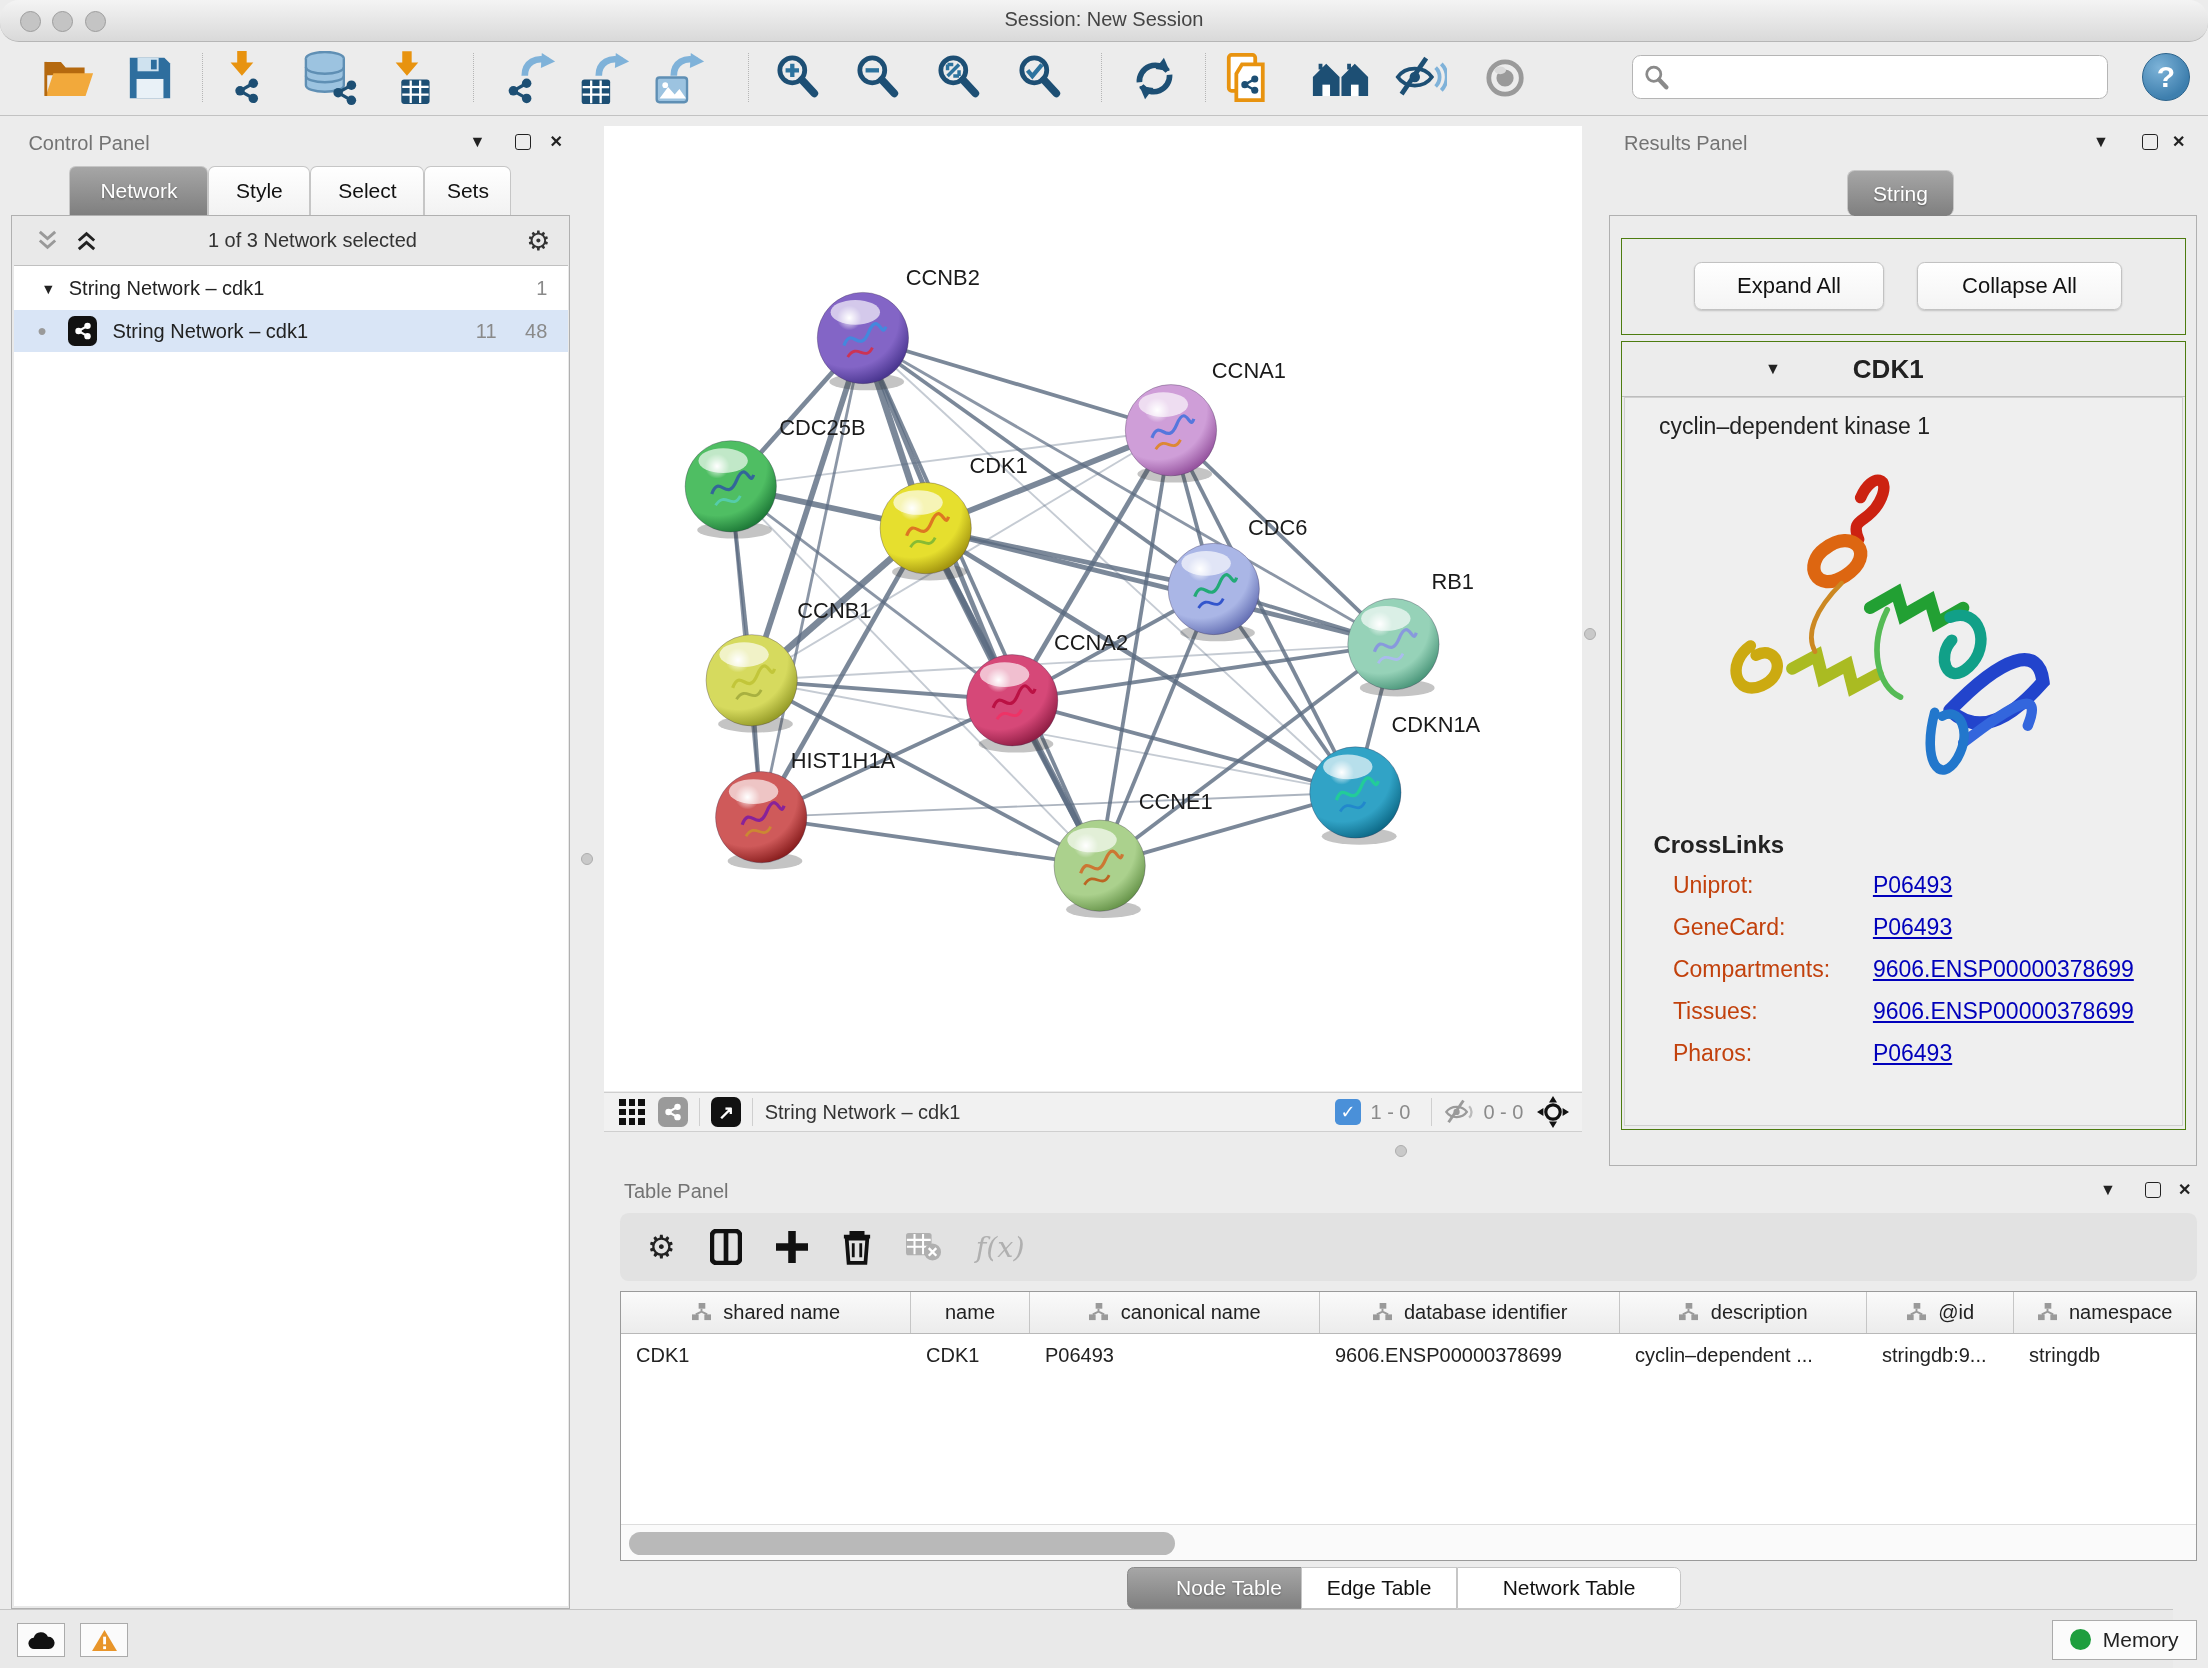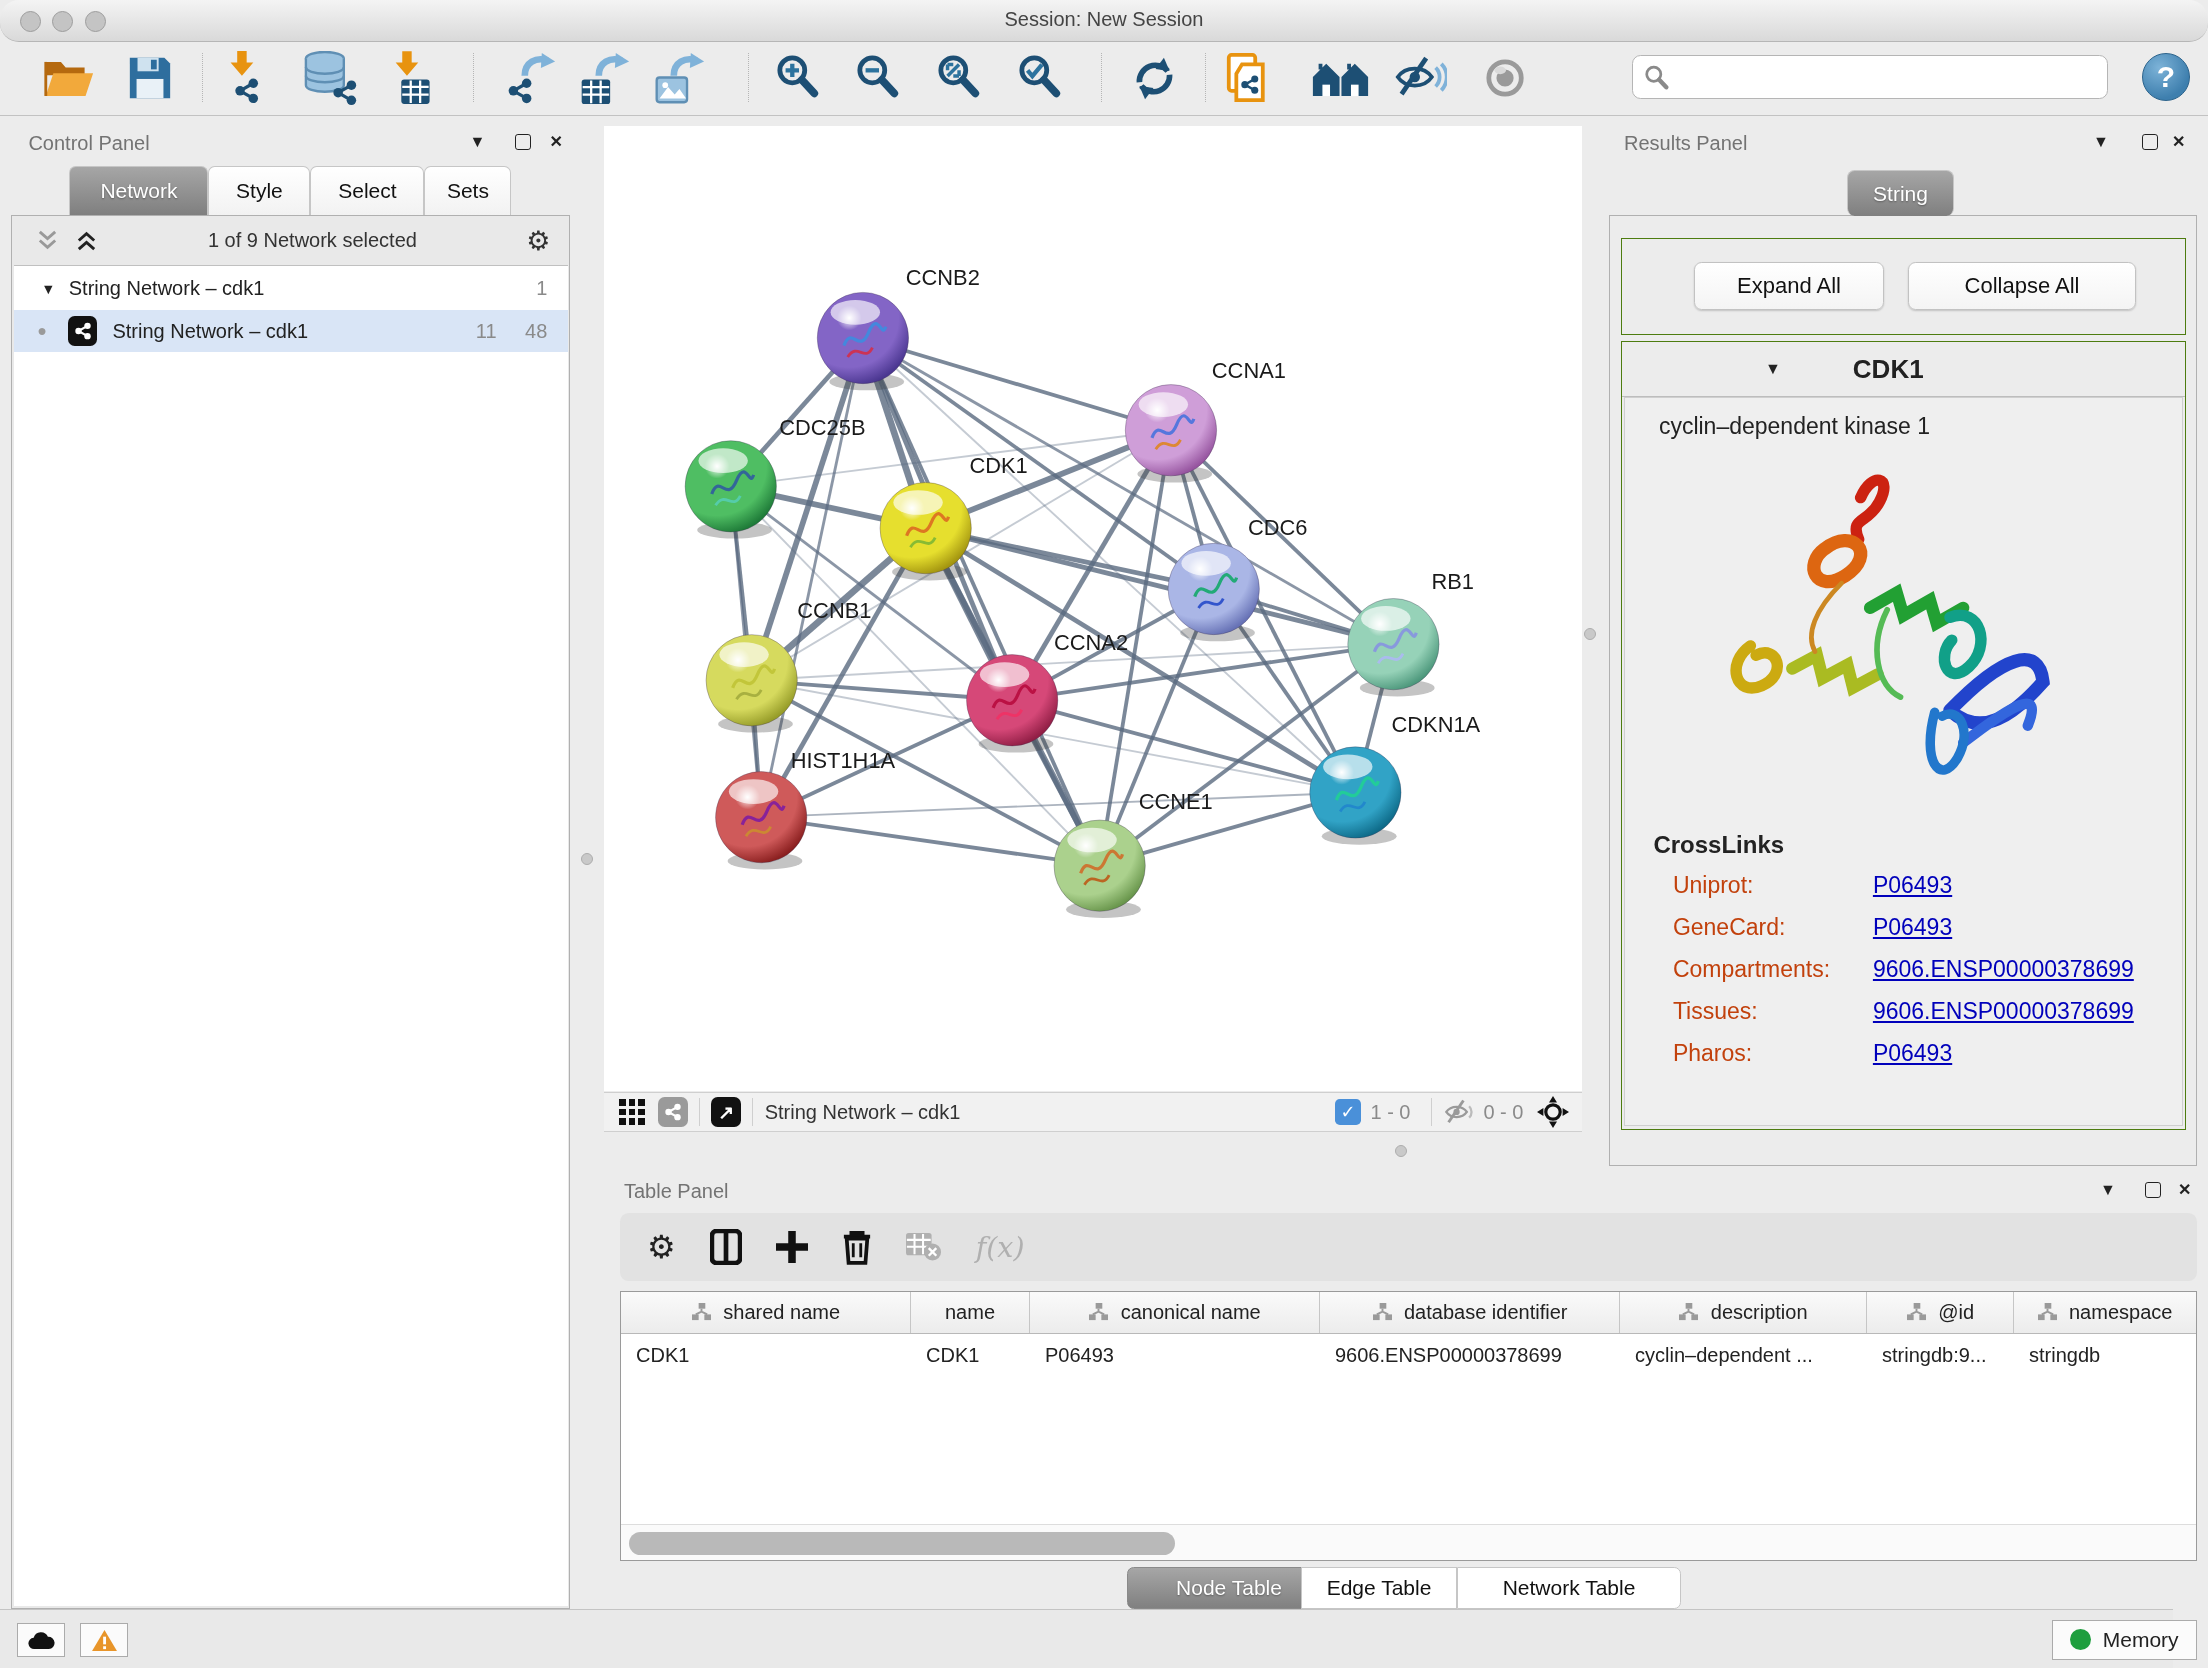"1 of 9 Network selected" span { text: 9 -> 3 }
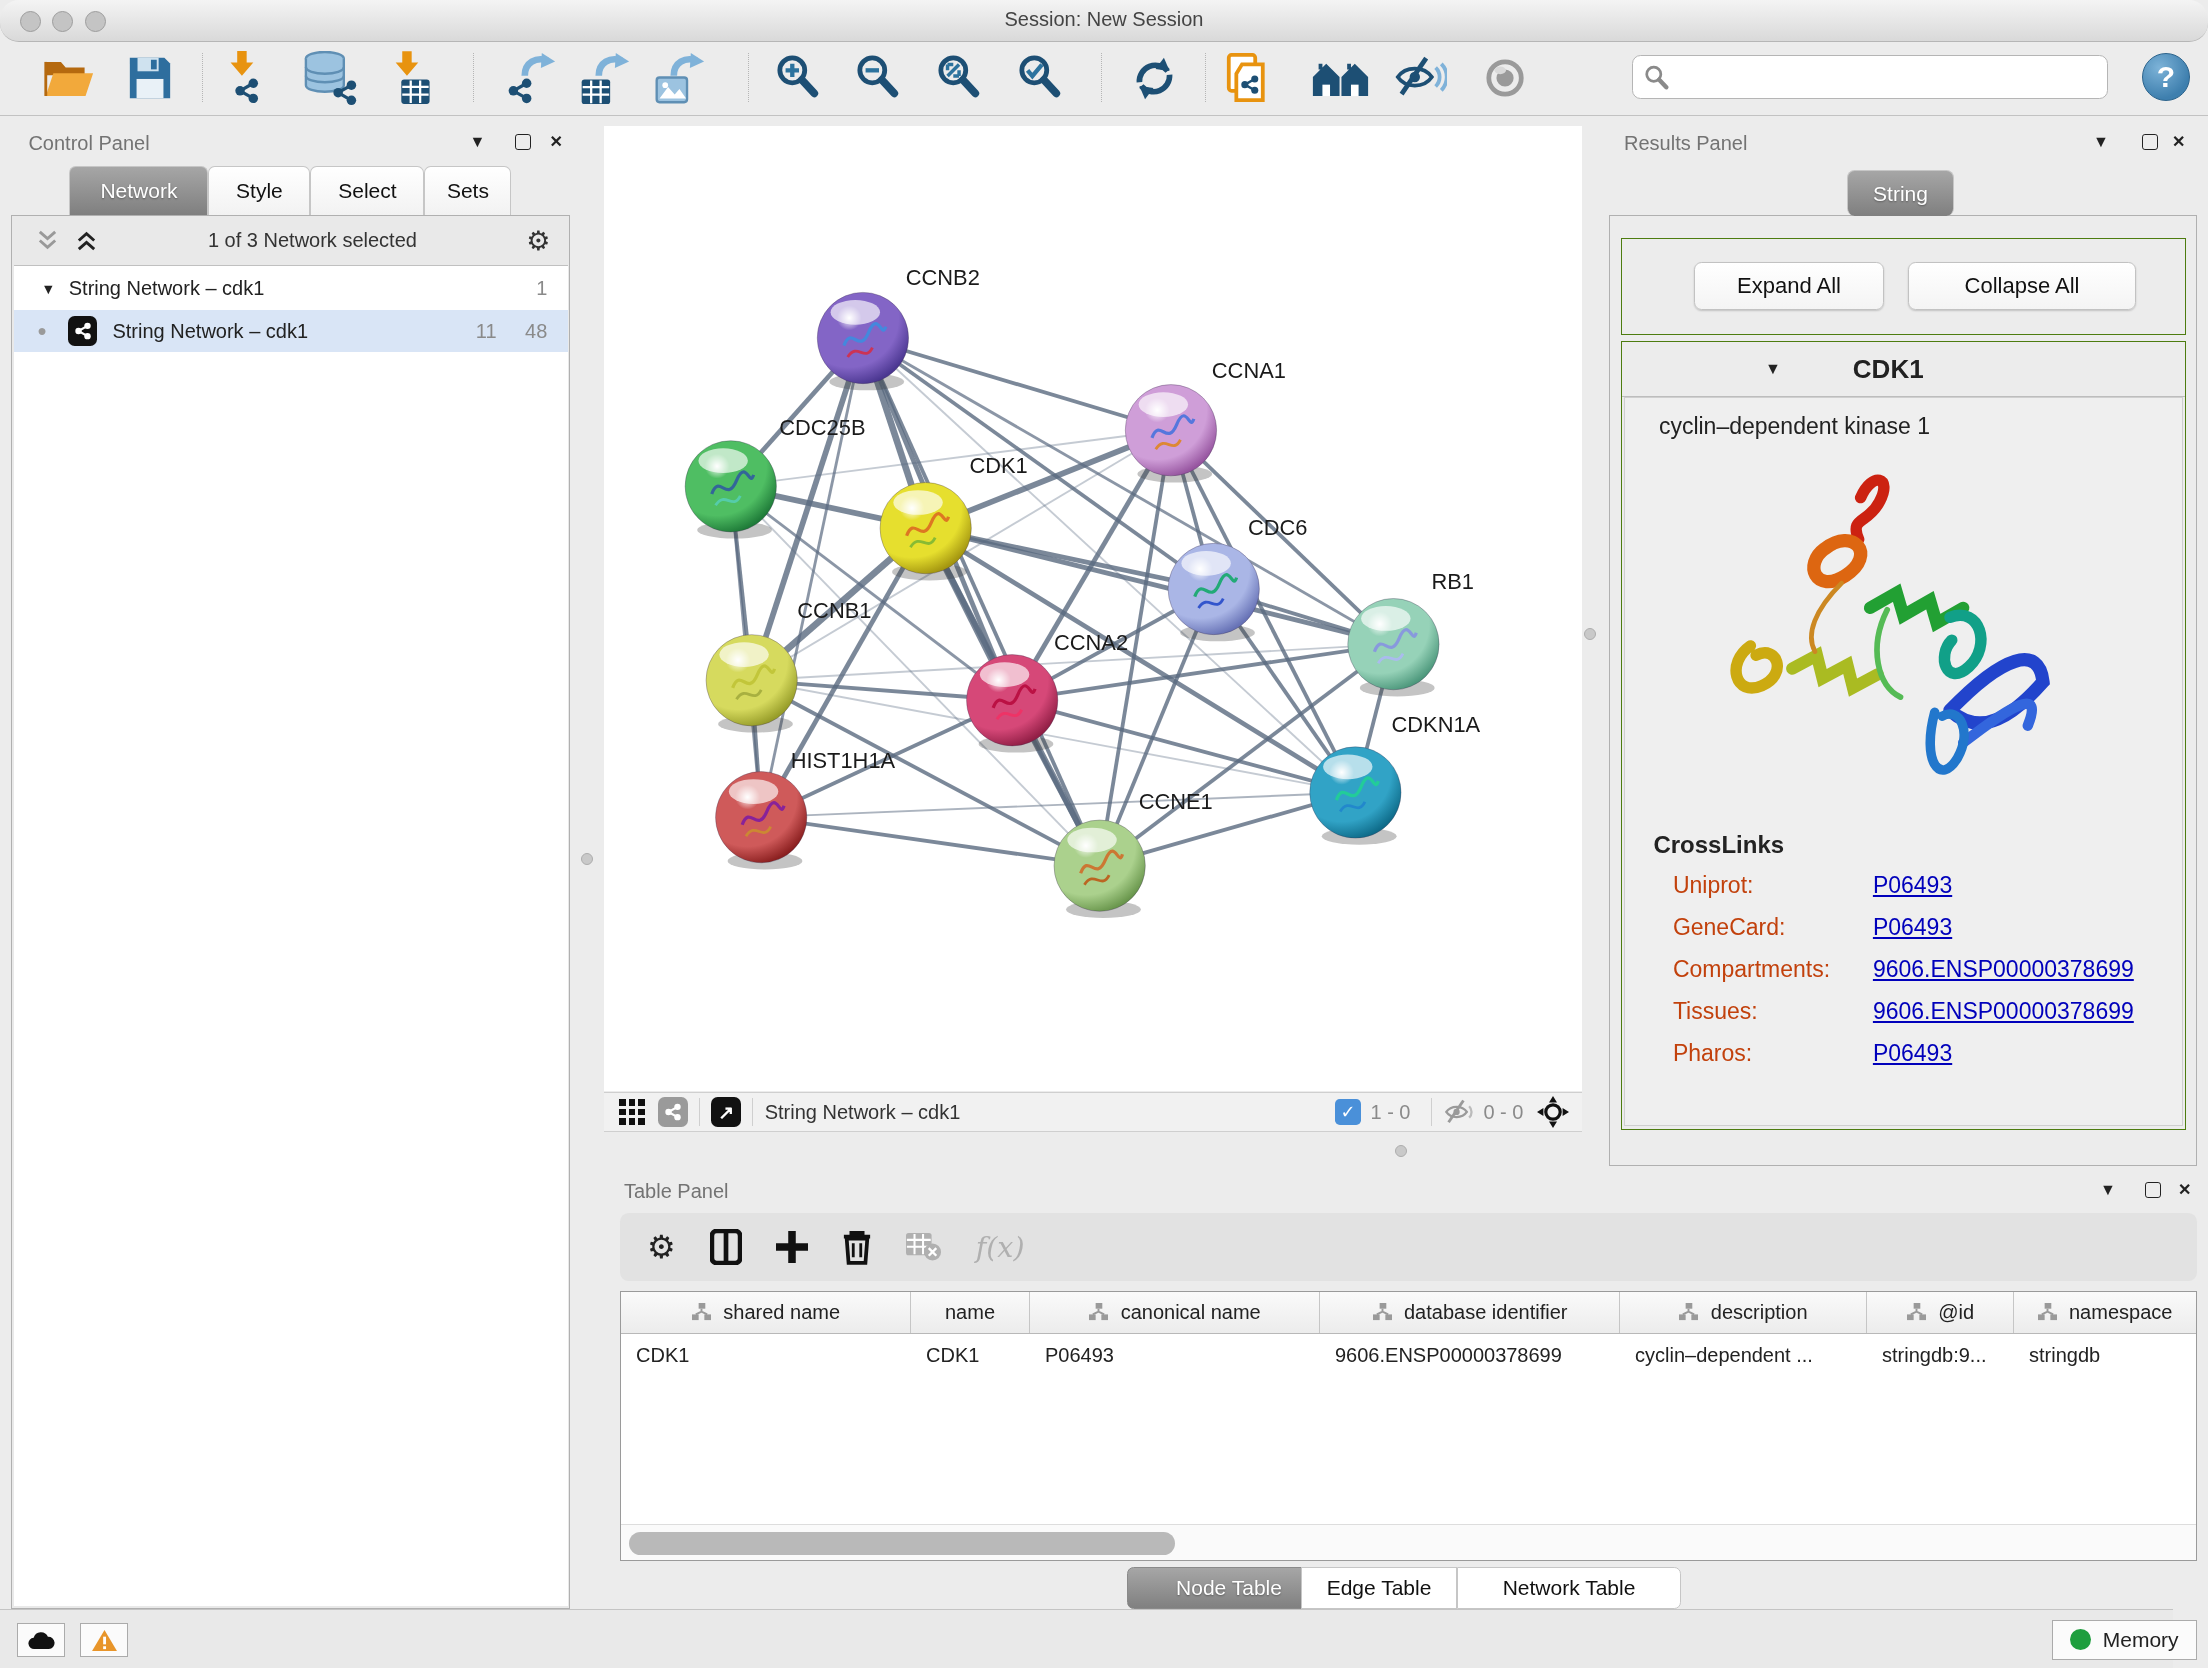"Collapse All" div.btn { left: 286px -> 295px; width: 228px -> 205px }
